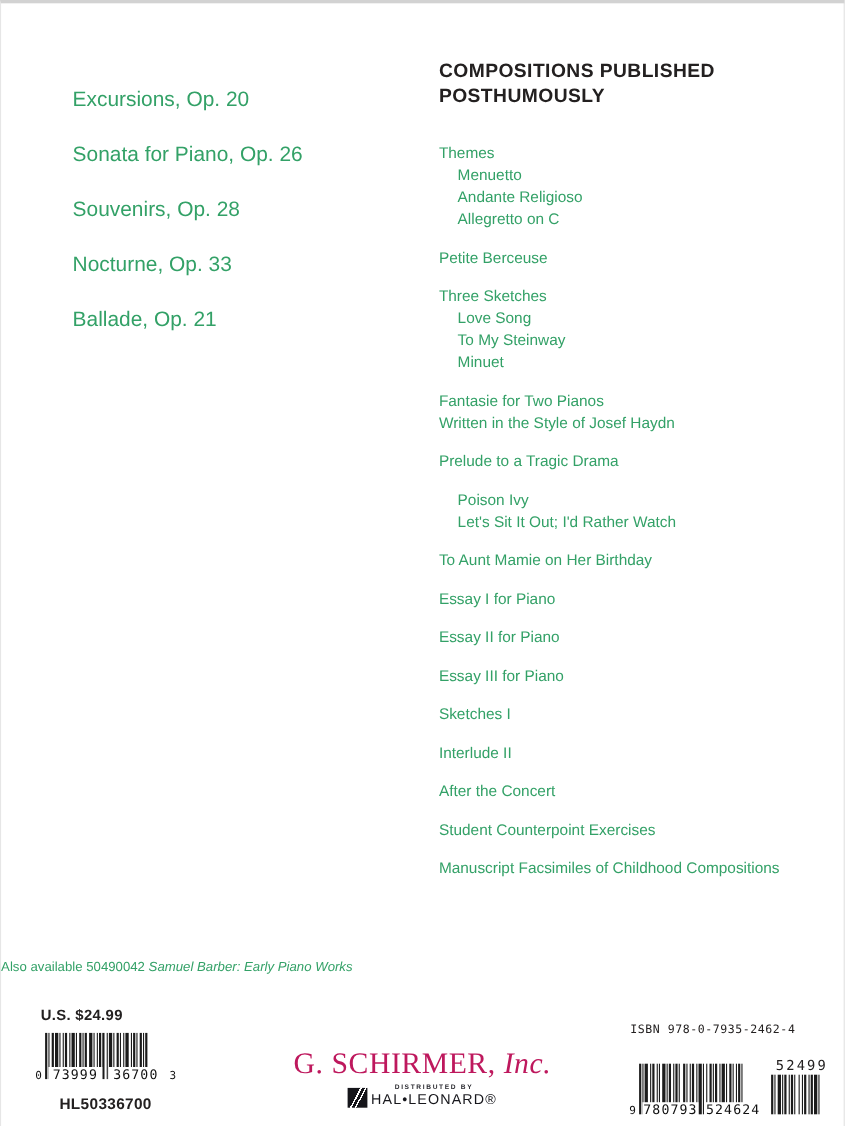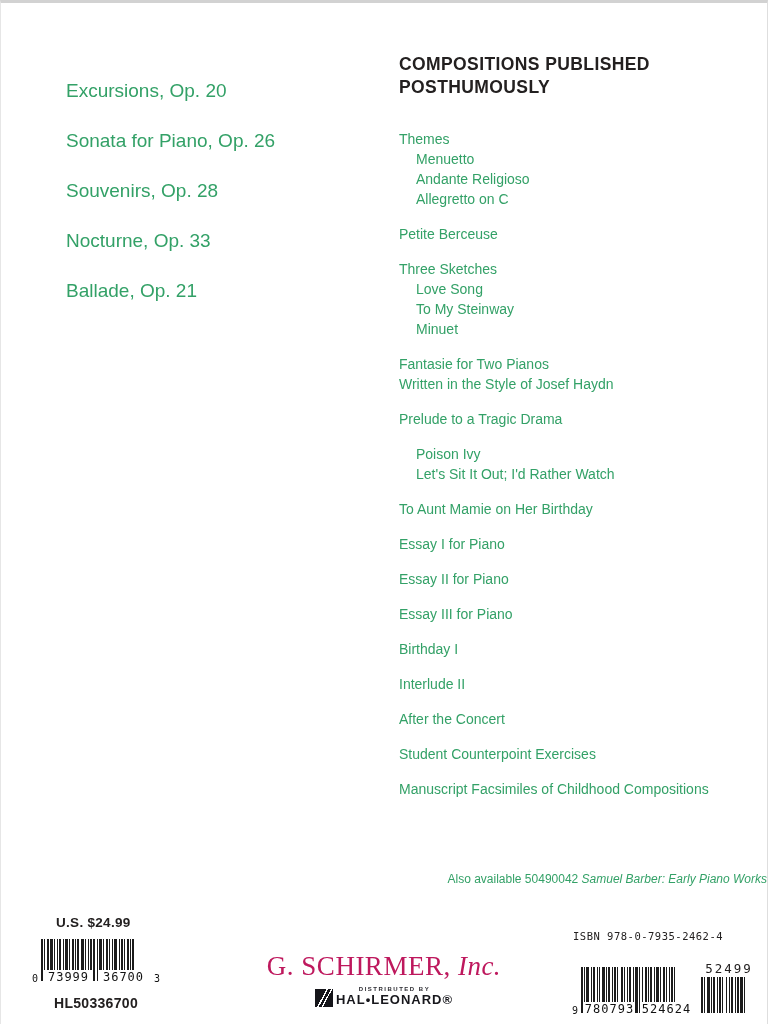"Birthday I" div.line { text: Birthday -> Sketches }
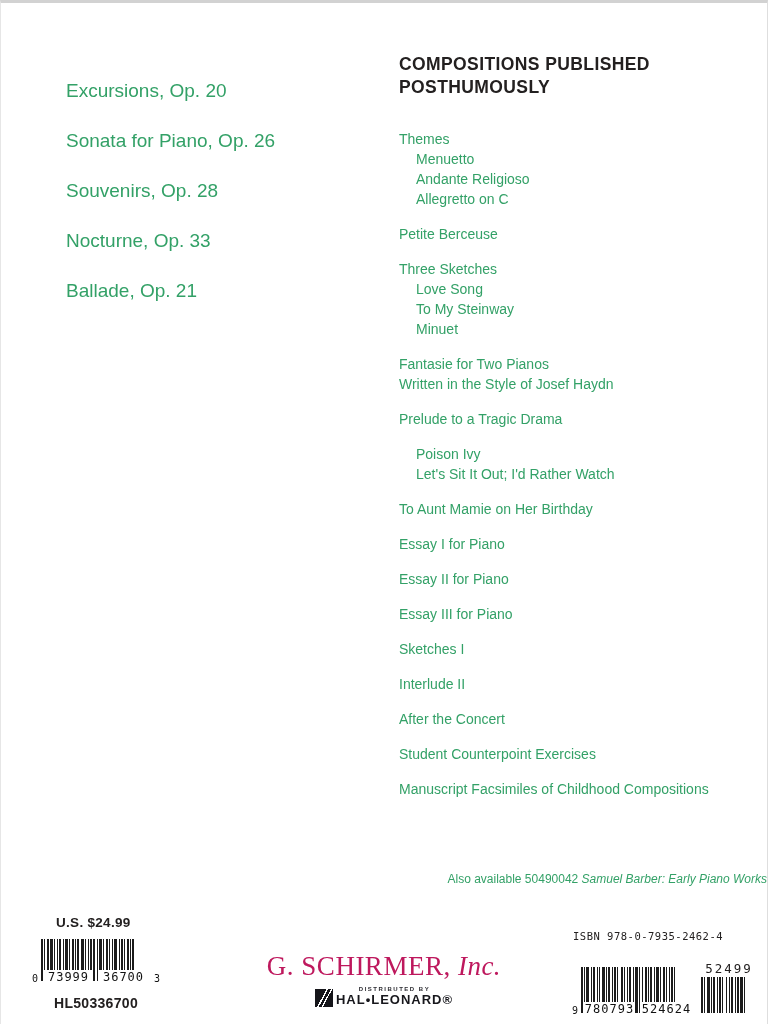"Also available 50490042 Samuel Barber:" .also { text-align: right -> left }
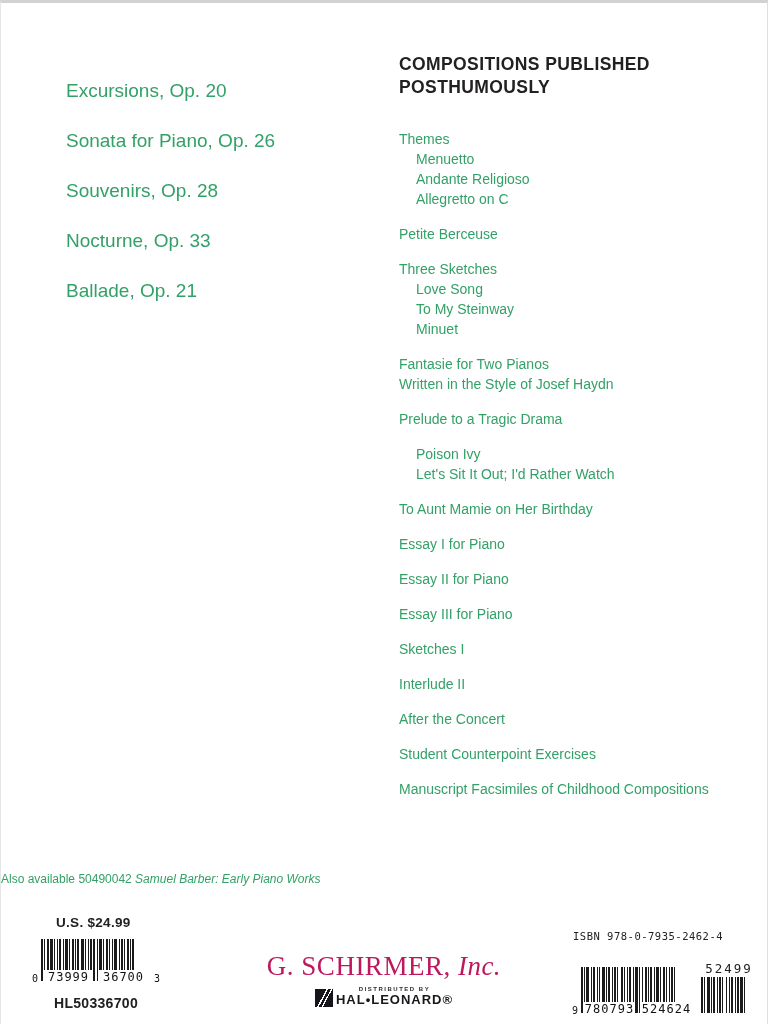"U.S. $24.99" .price { left: 55px -> 36px }
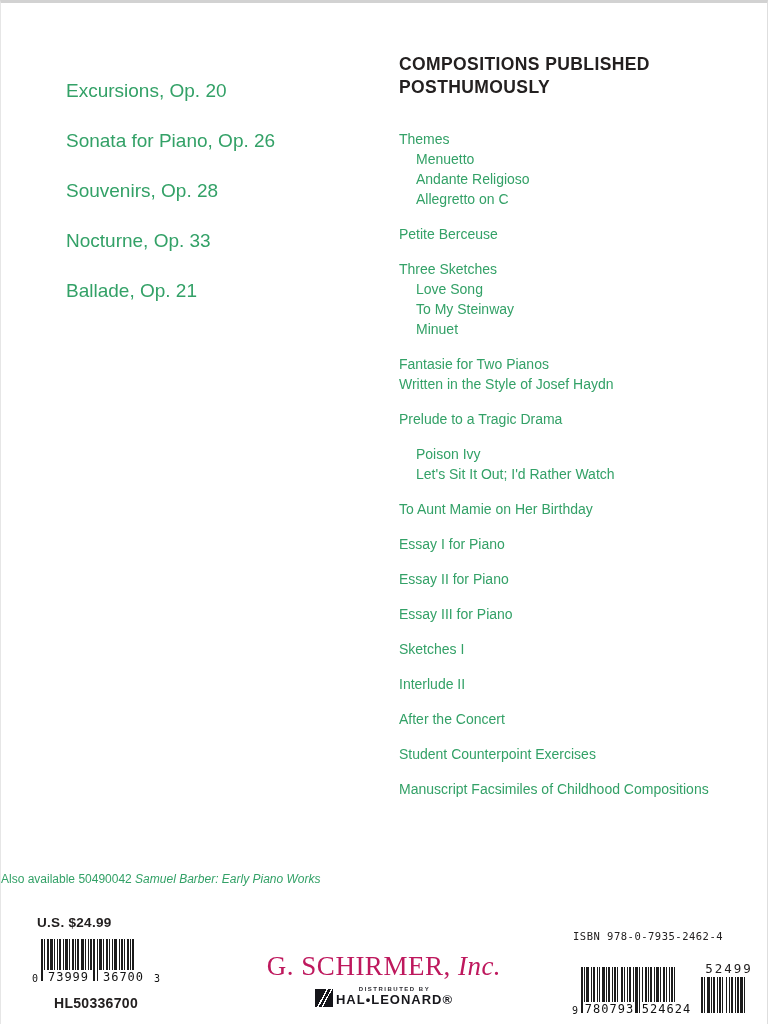"HAL•LEONARD®" .dist-name { font-weight: 700 -> 400 }
